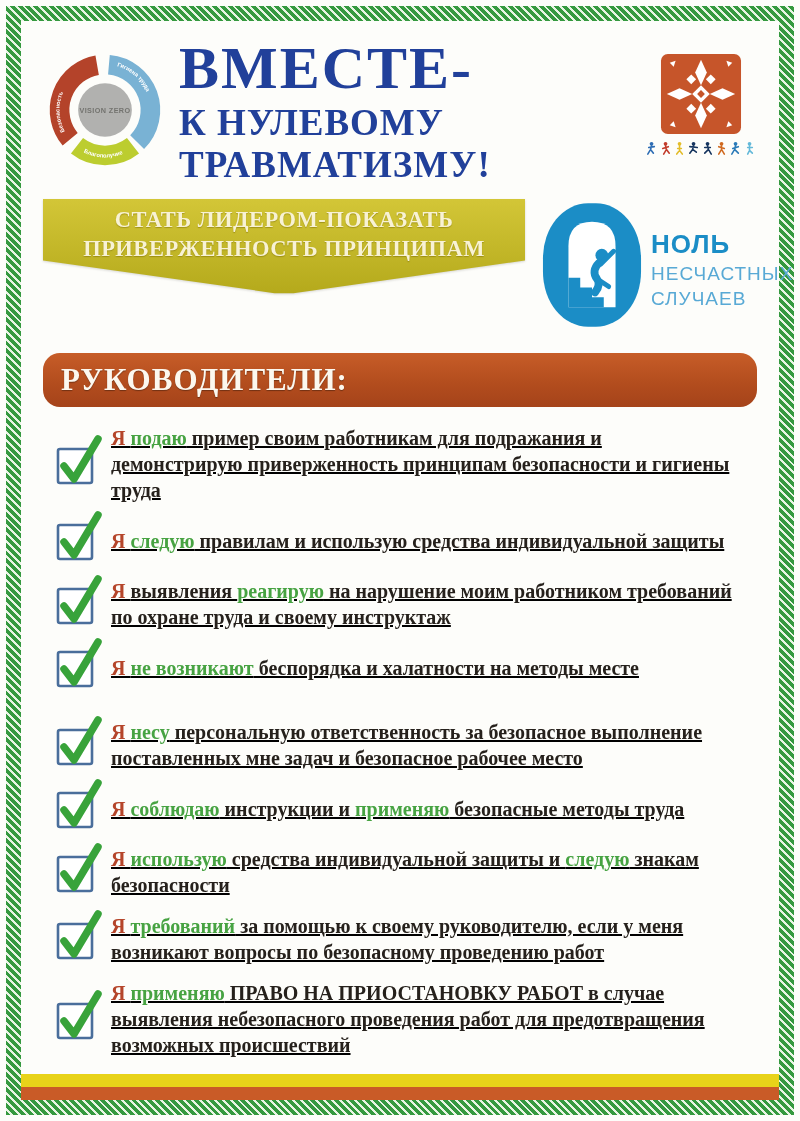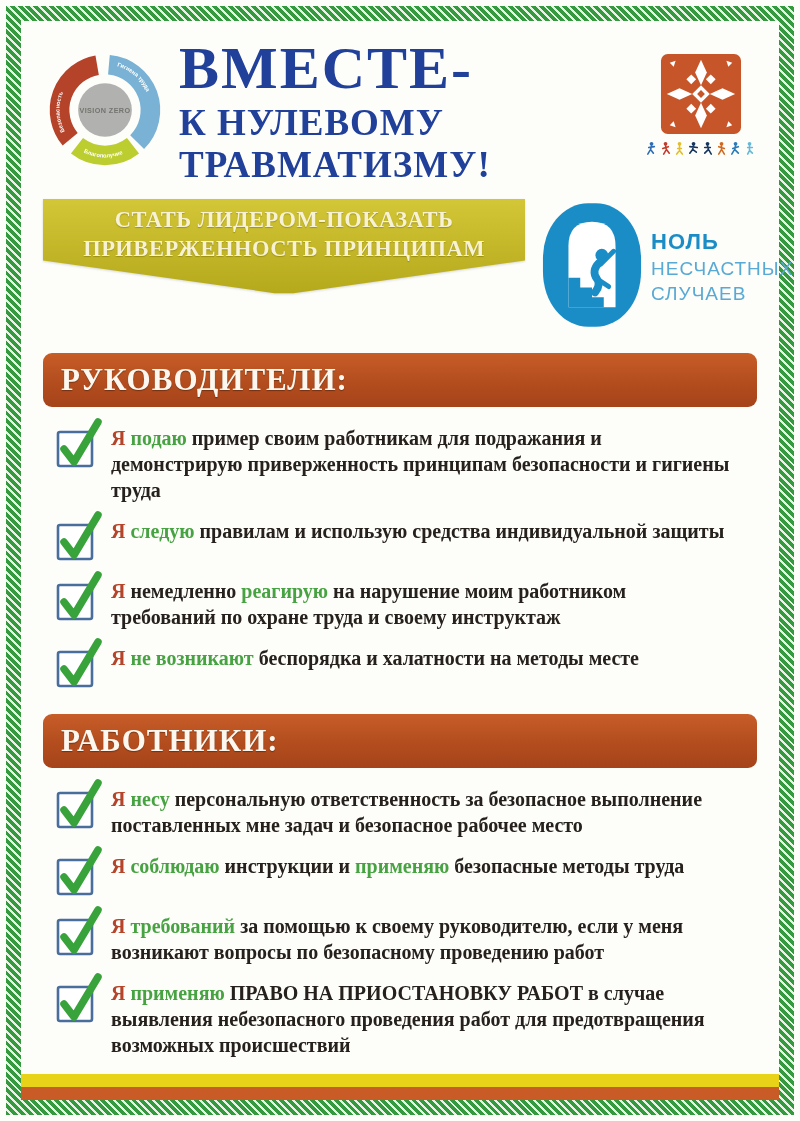"НОЛЬ" .zero-line1 { font-size: 22px -> 26px }
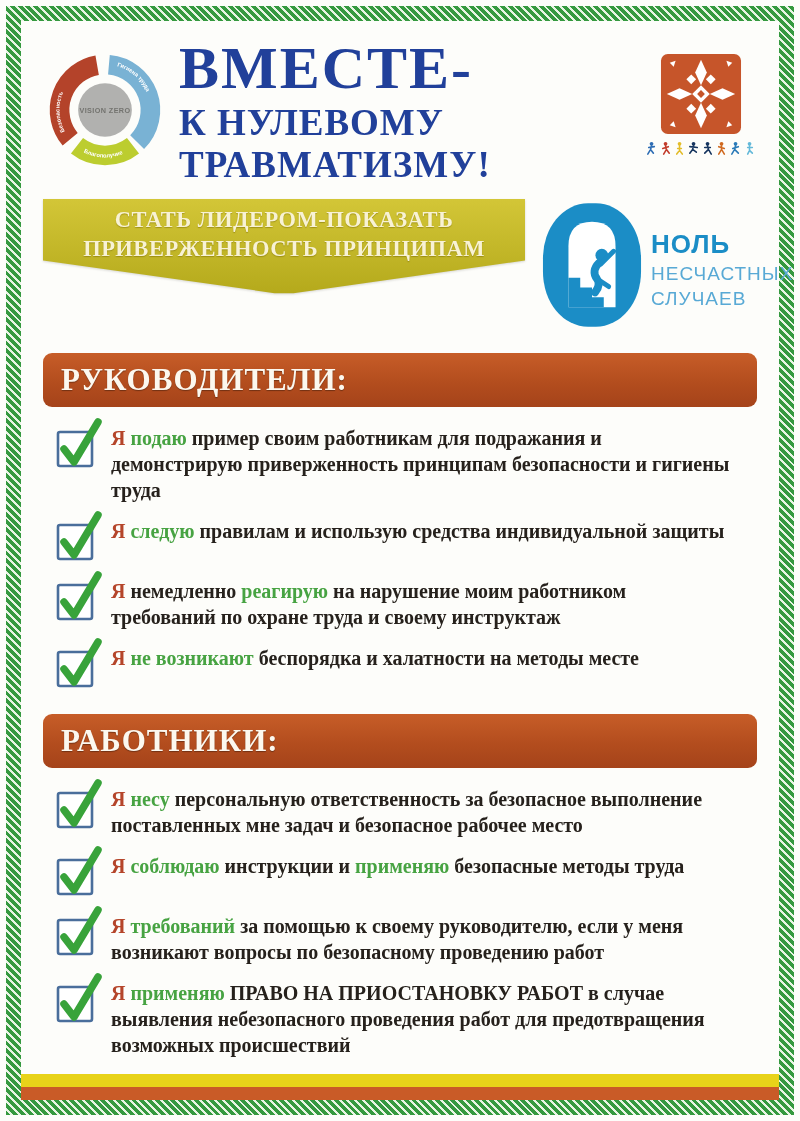"РУКОВОДИТЕЛИ:" .section-bar { border-radius: 9px -> 17px }
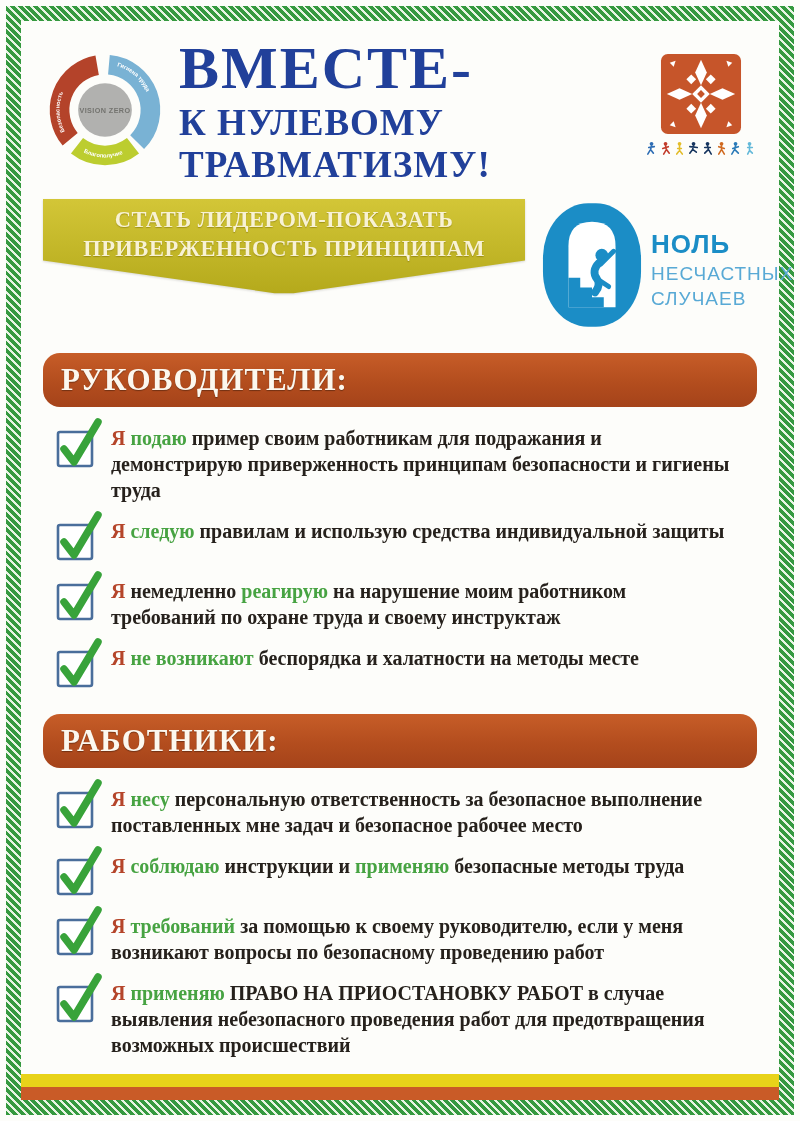"Я подаю пример своим работникам" .check-item { align-items: flex-start -> center; text-decoration: none -> underline }
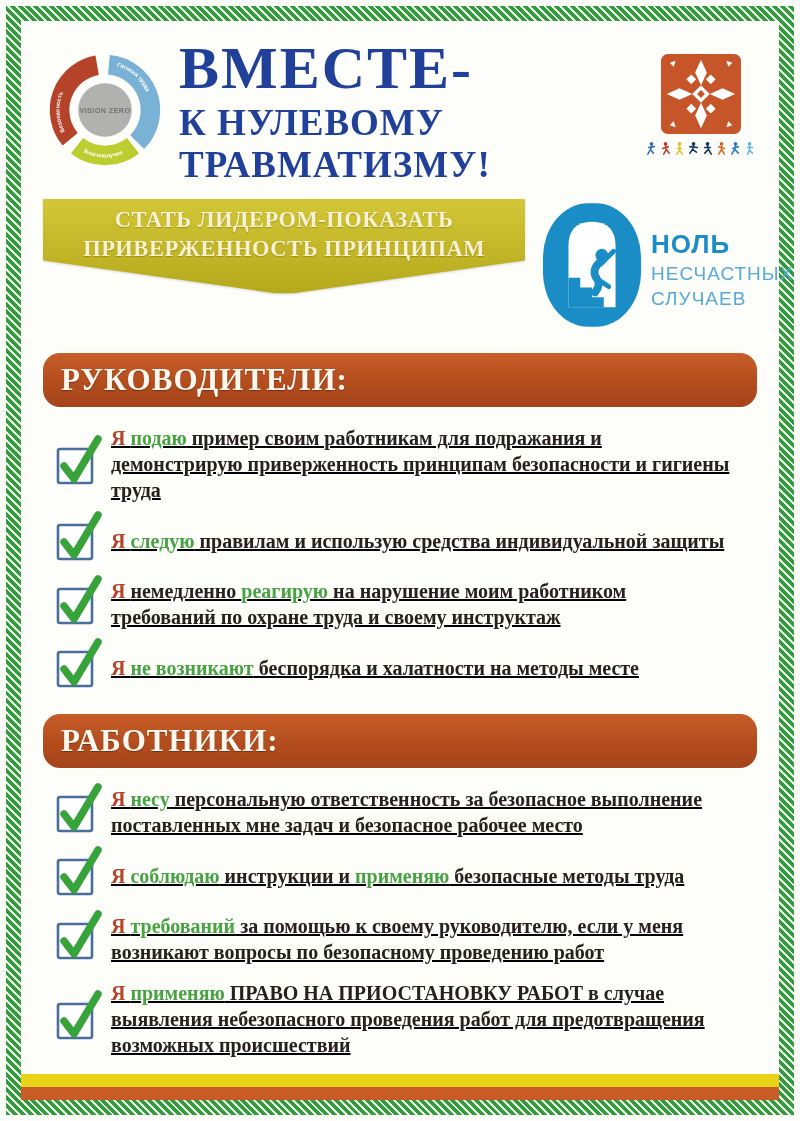"немедленно" span.w-t { text: немедленно -> выявления }
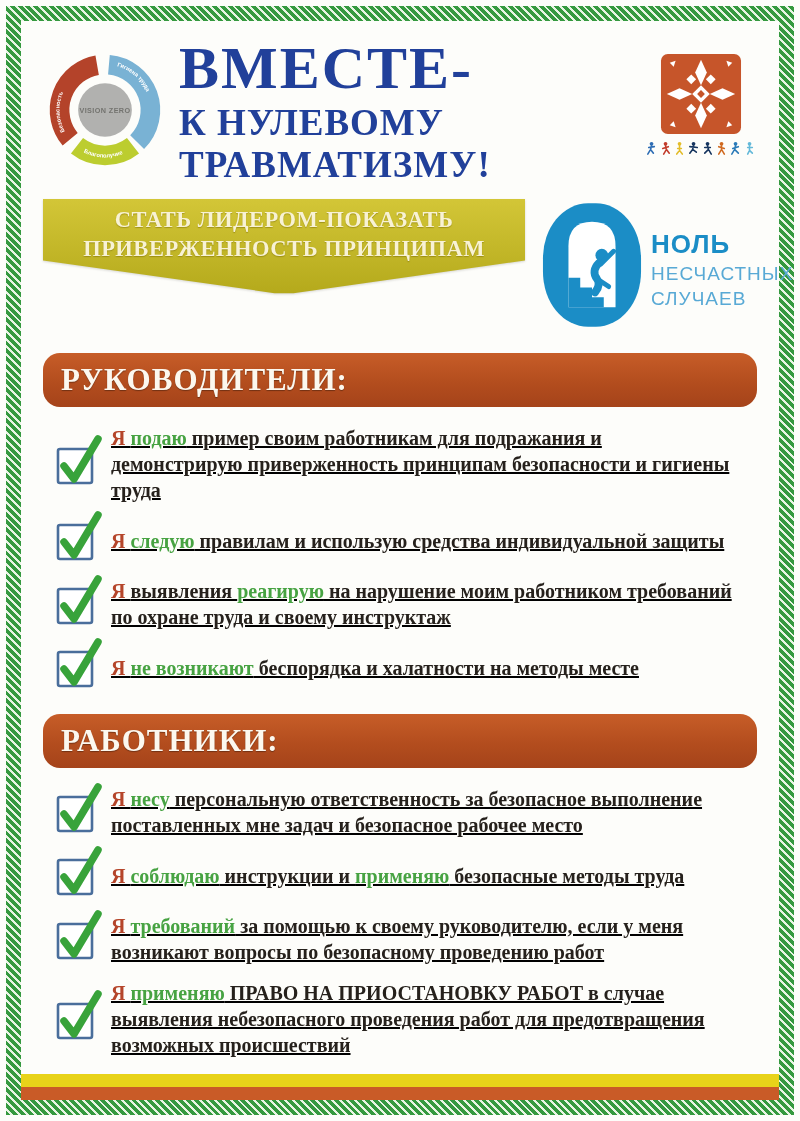"РАБОТНИКИ:" div.section-bar { html: <div>РАБОТНИКИ:</div> -> none }
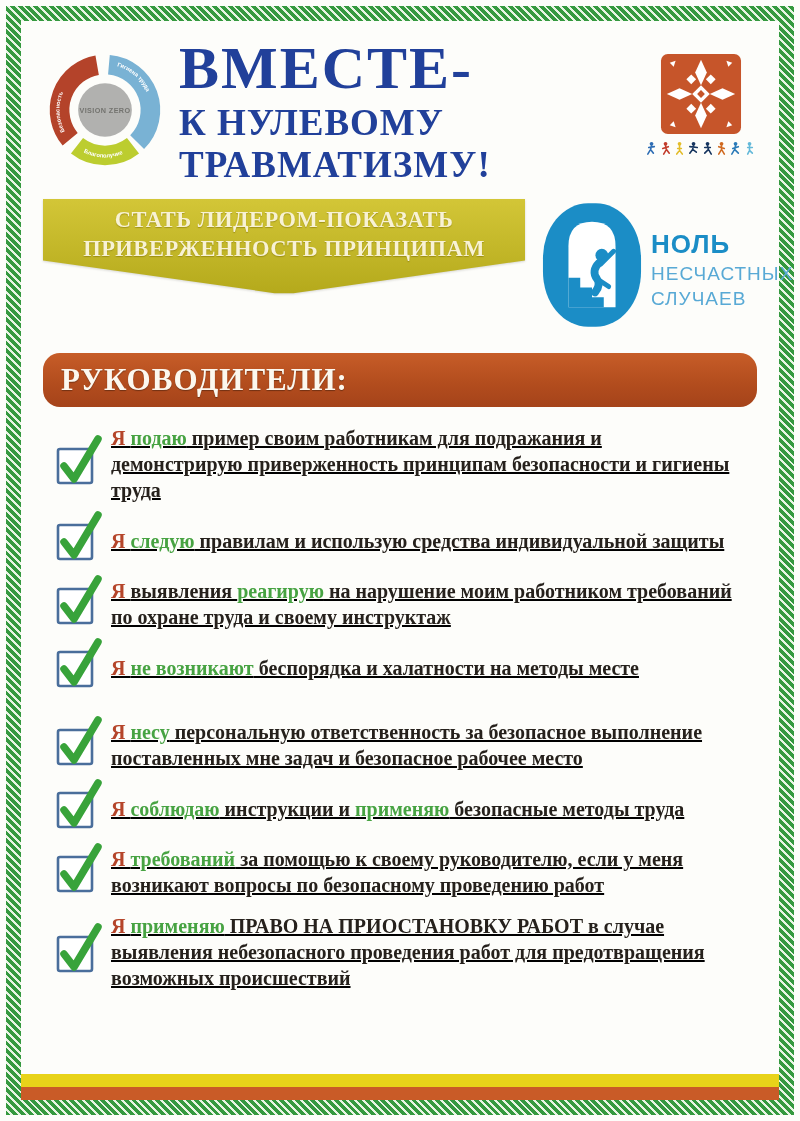"Я использую средства индивидуальной" div.check-item { html: none -> <div> <svg> <rect></rect> <path></path> </svg> <p><span>Я </span><span>использую</span><span> средства индивидуальной защиты и </span><span>следую</span><span> знакам безопасности</span></p> </div> }
